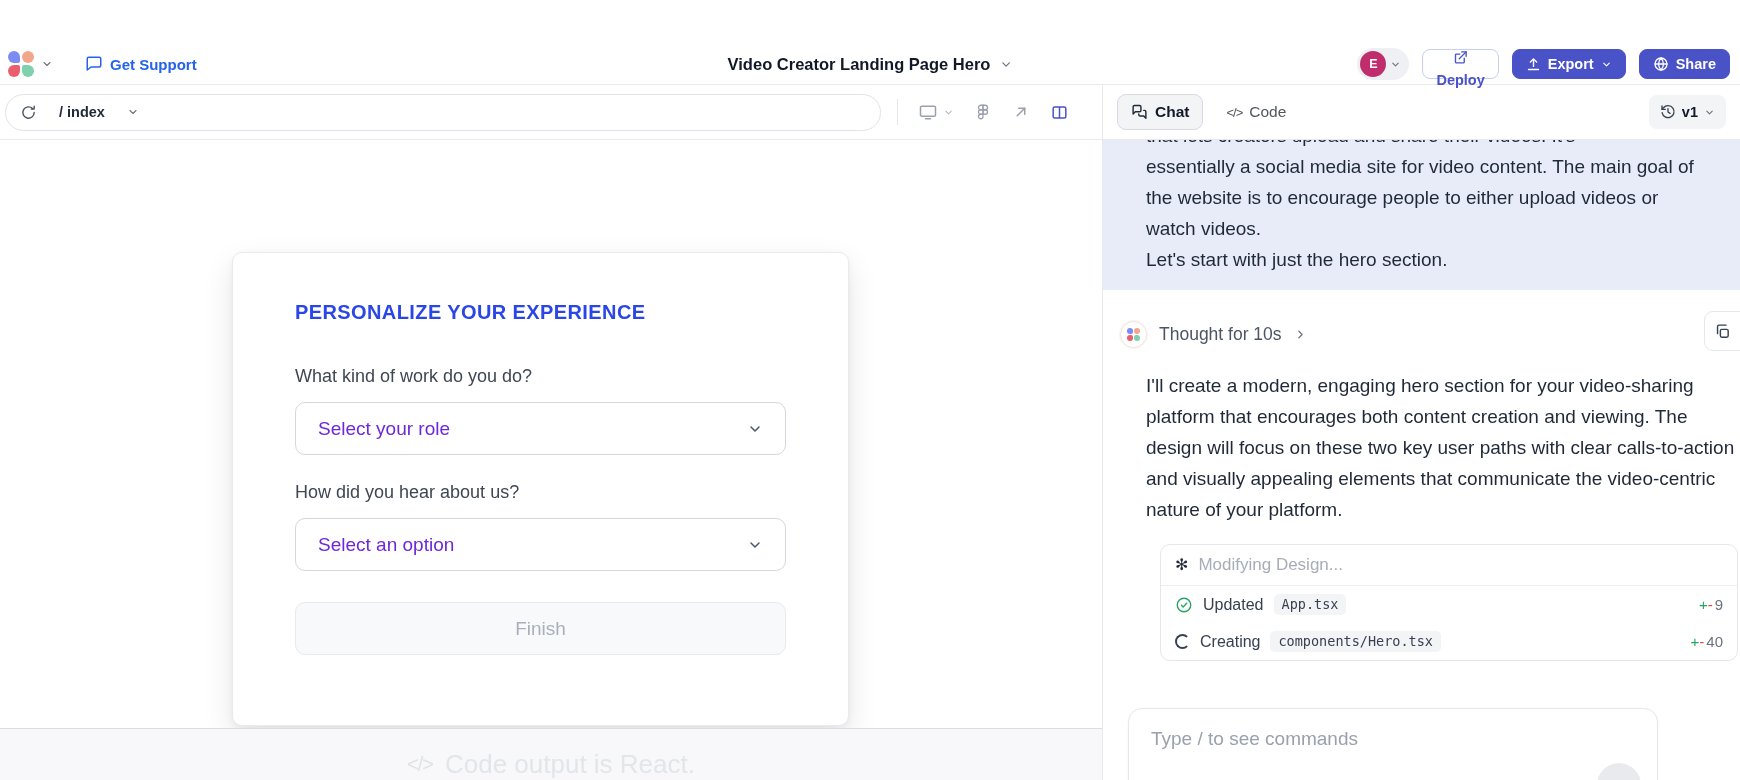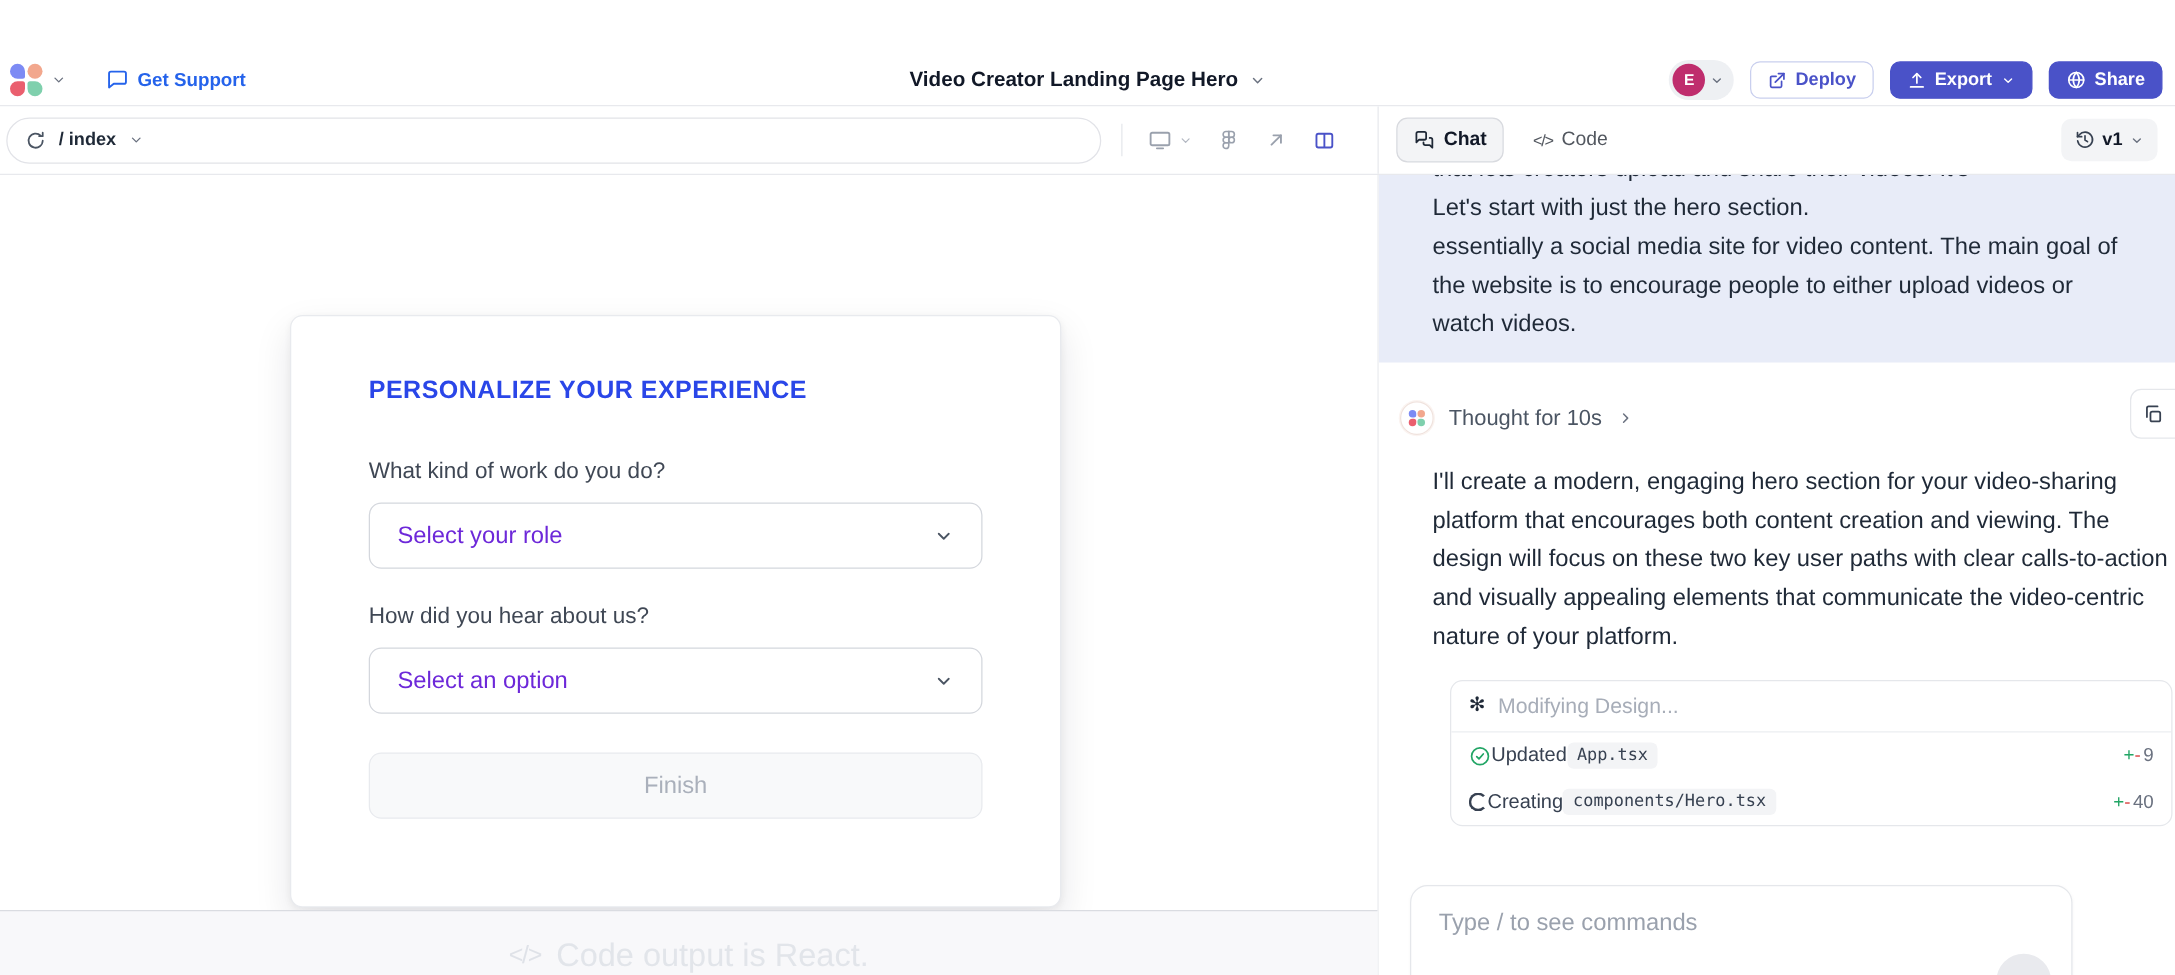"Deploy" .btn-outline { flex-direction: none -> column }
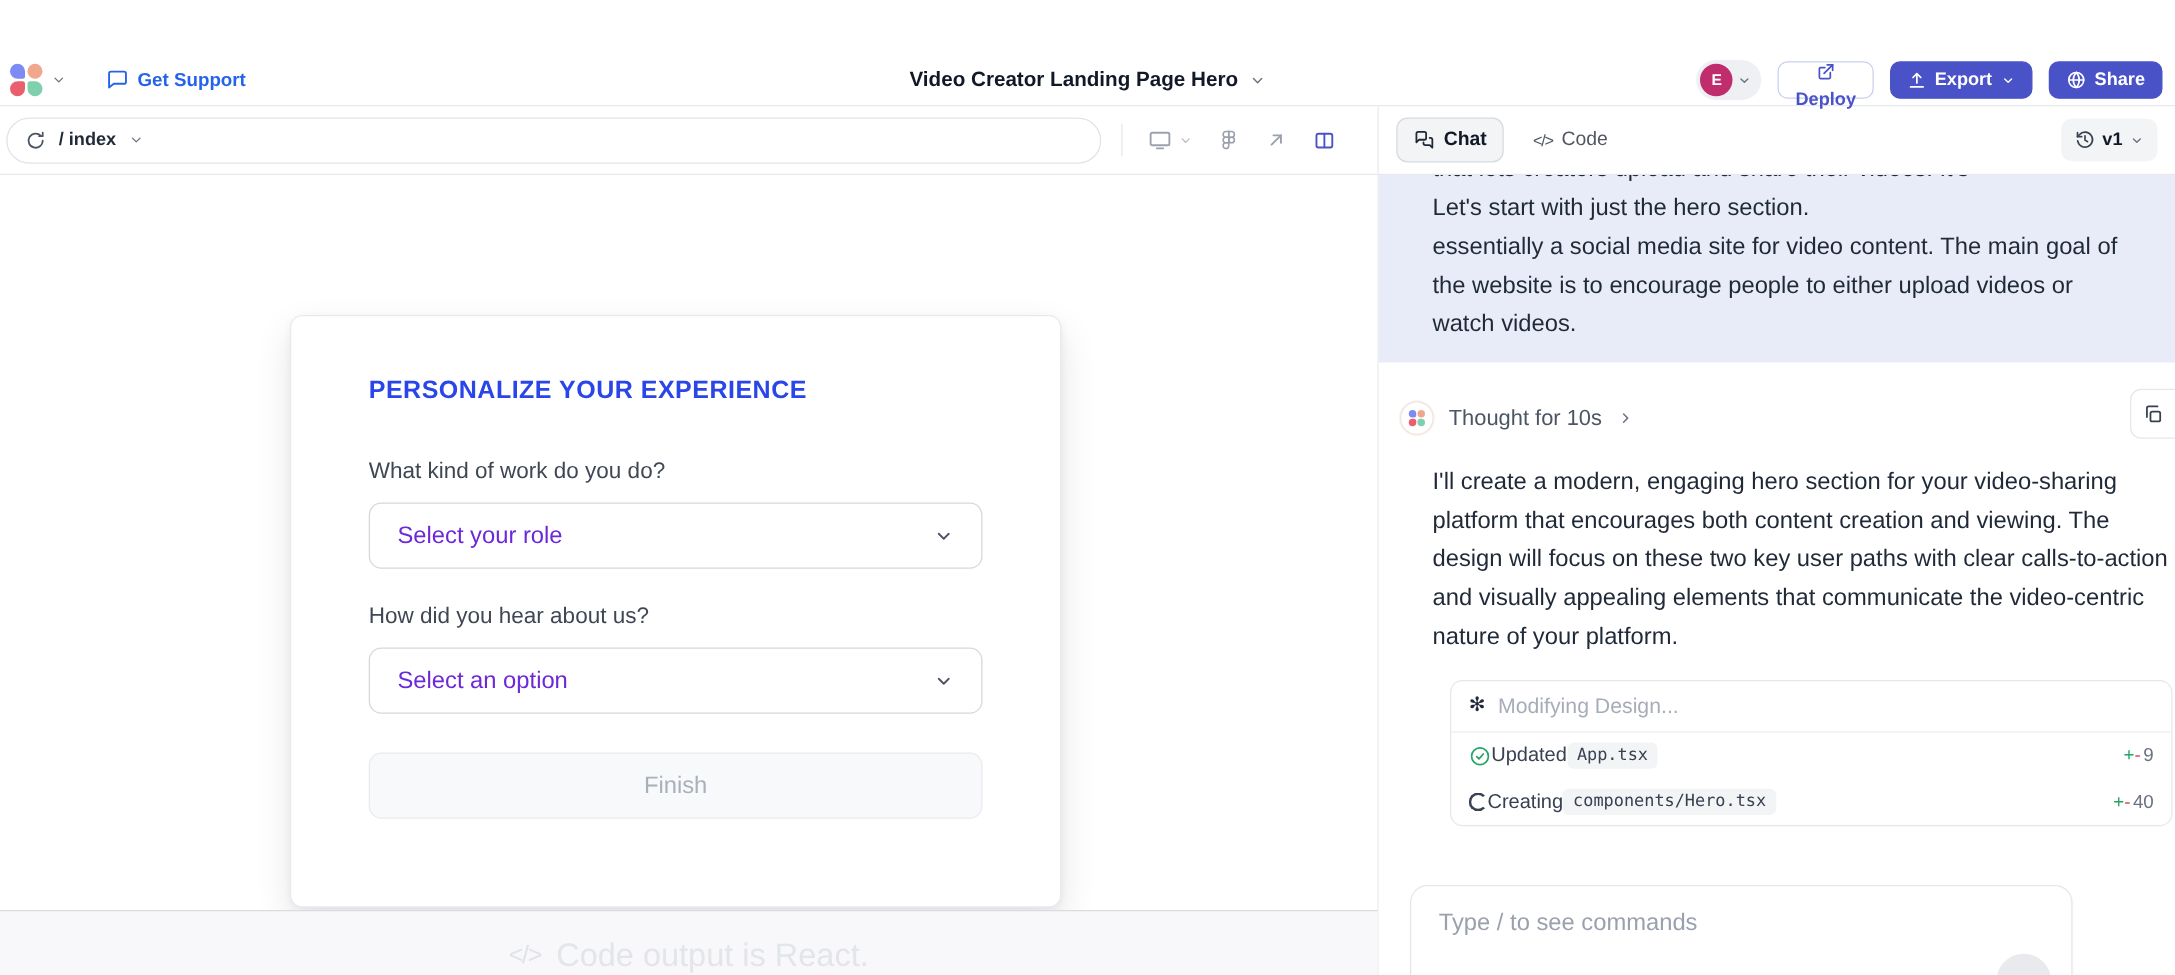"/ index" .url-pill { gap: 10px -> 22px }
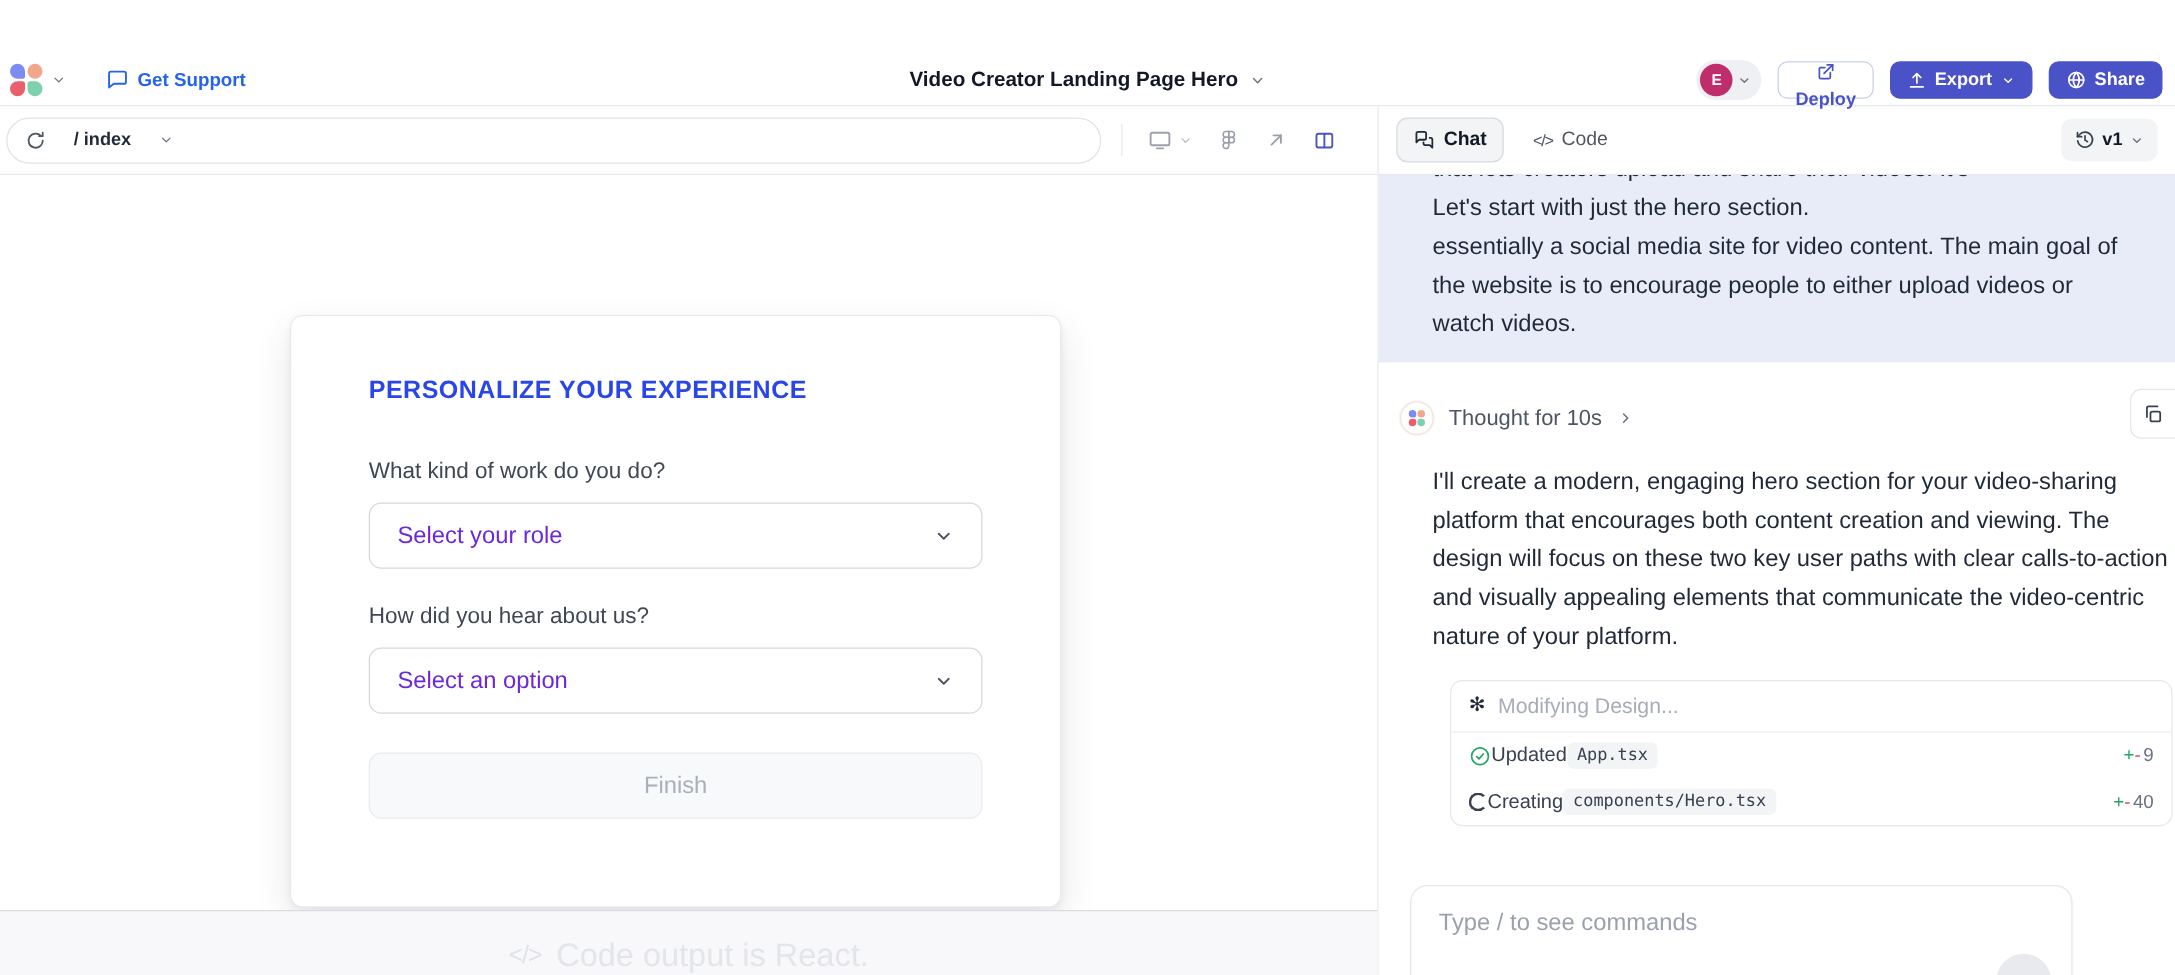"Let's start with just the" div { order: before "essentially a social media site" -> after "essentially a social media site" }
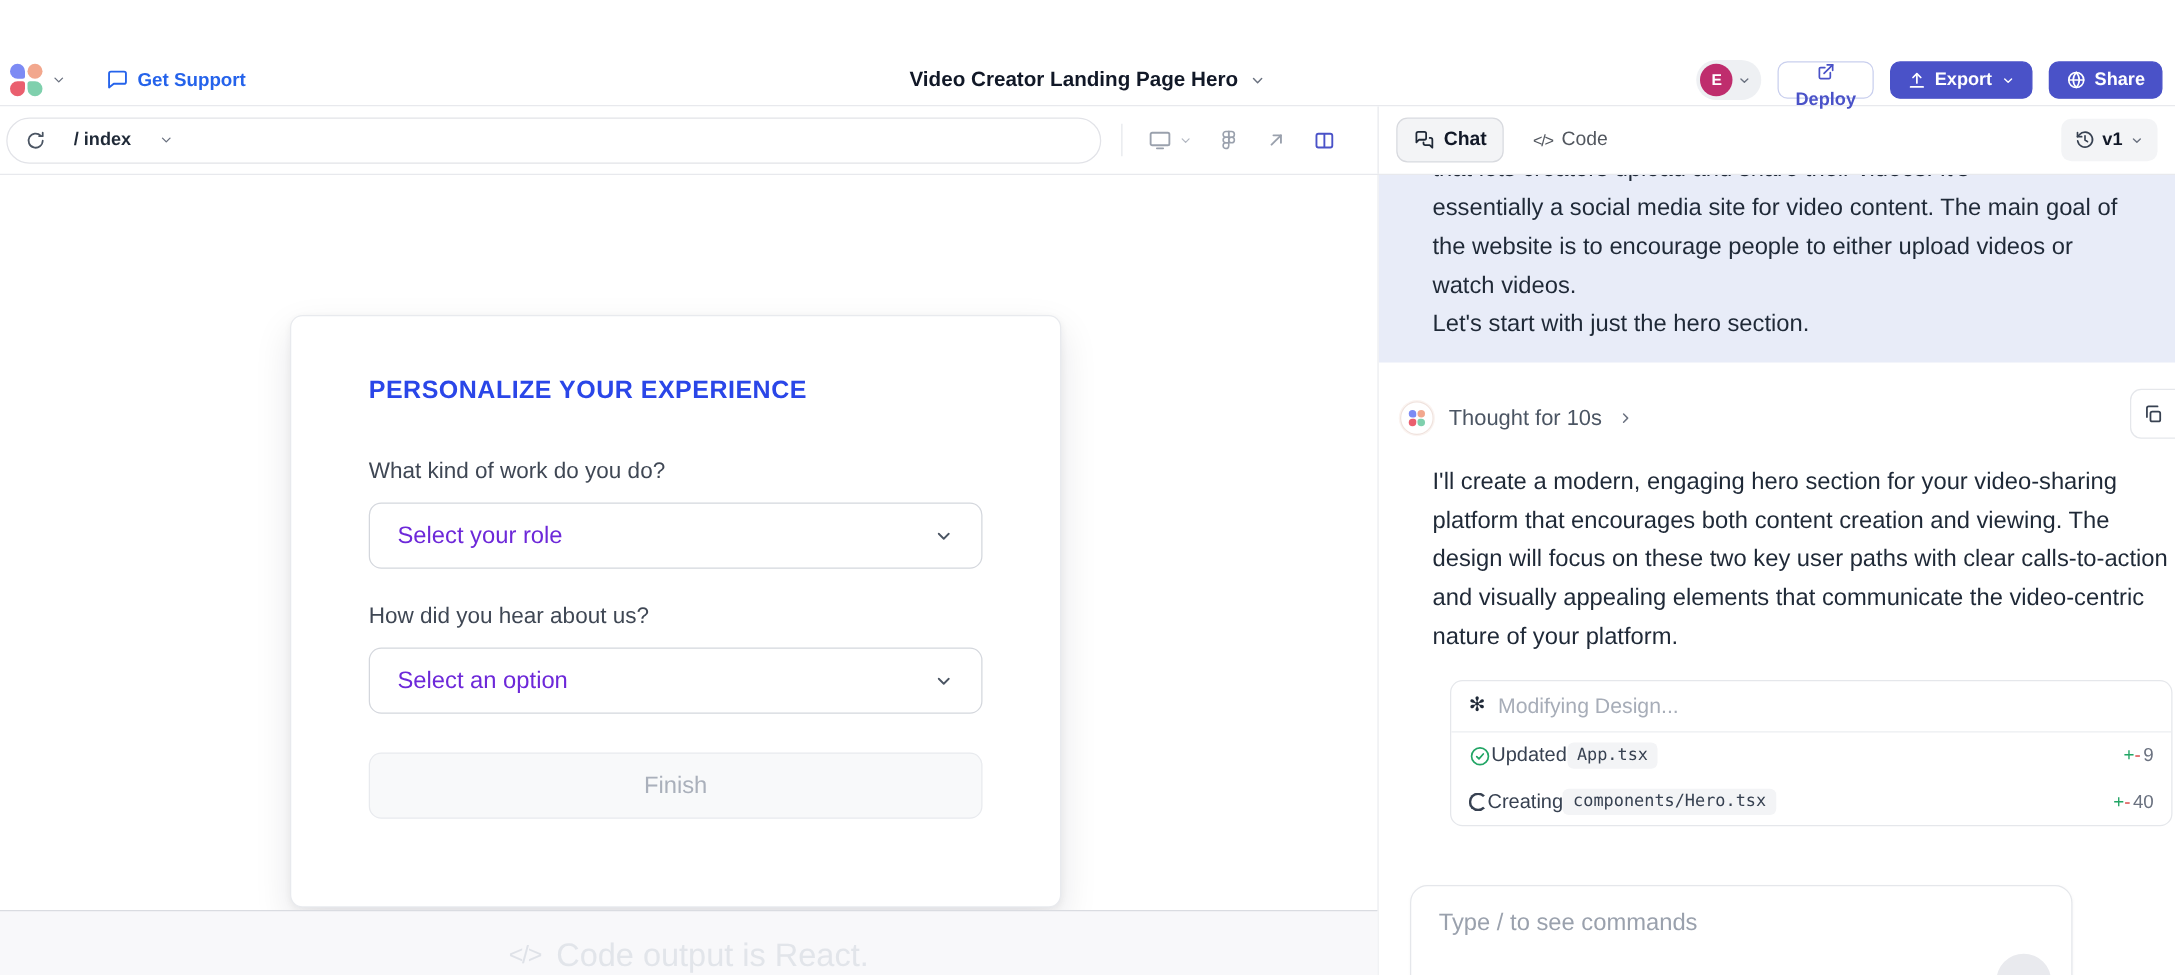"Updated" .card-row { gap: none -> 10px }
